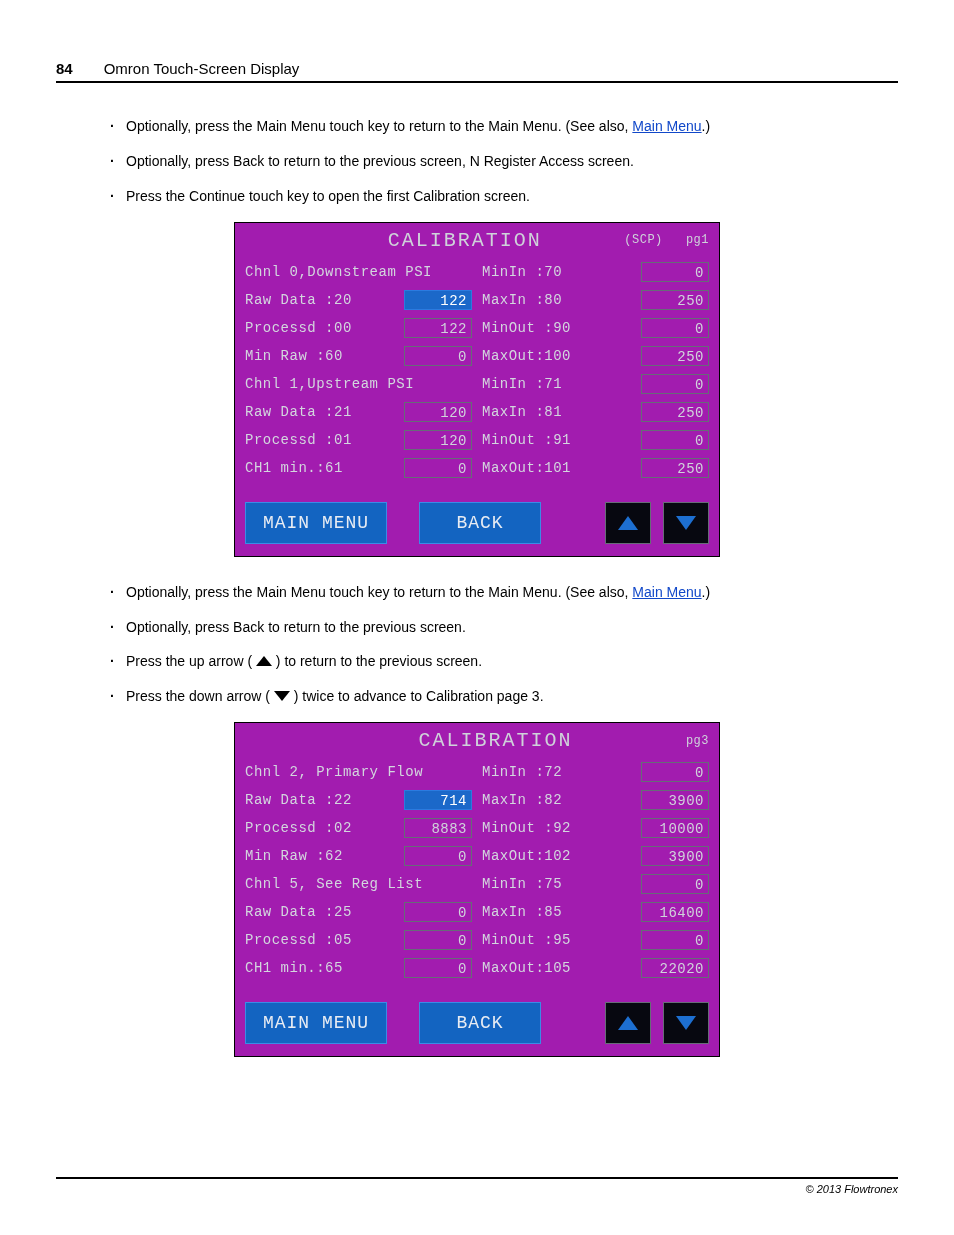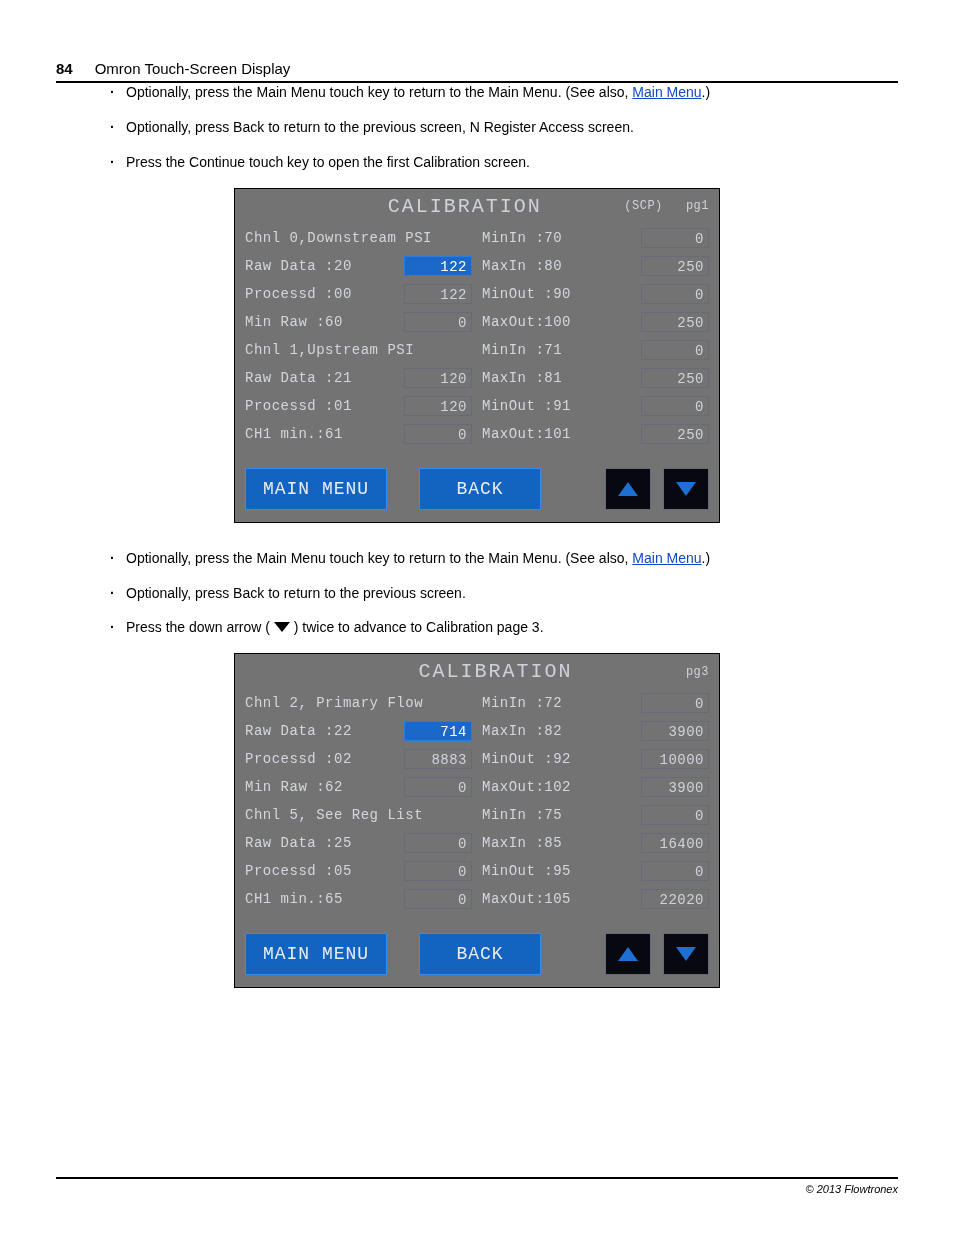"84" .hdr { gap: 22px -> 31px; margin-bottom: none -> 34px }
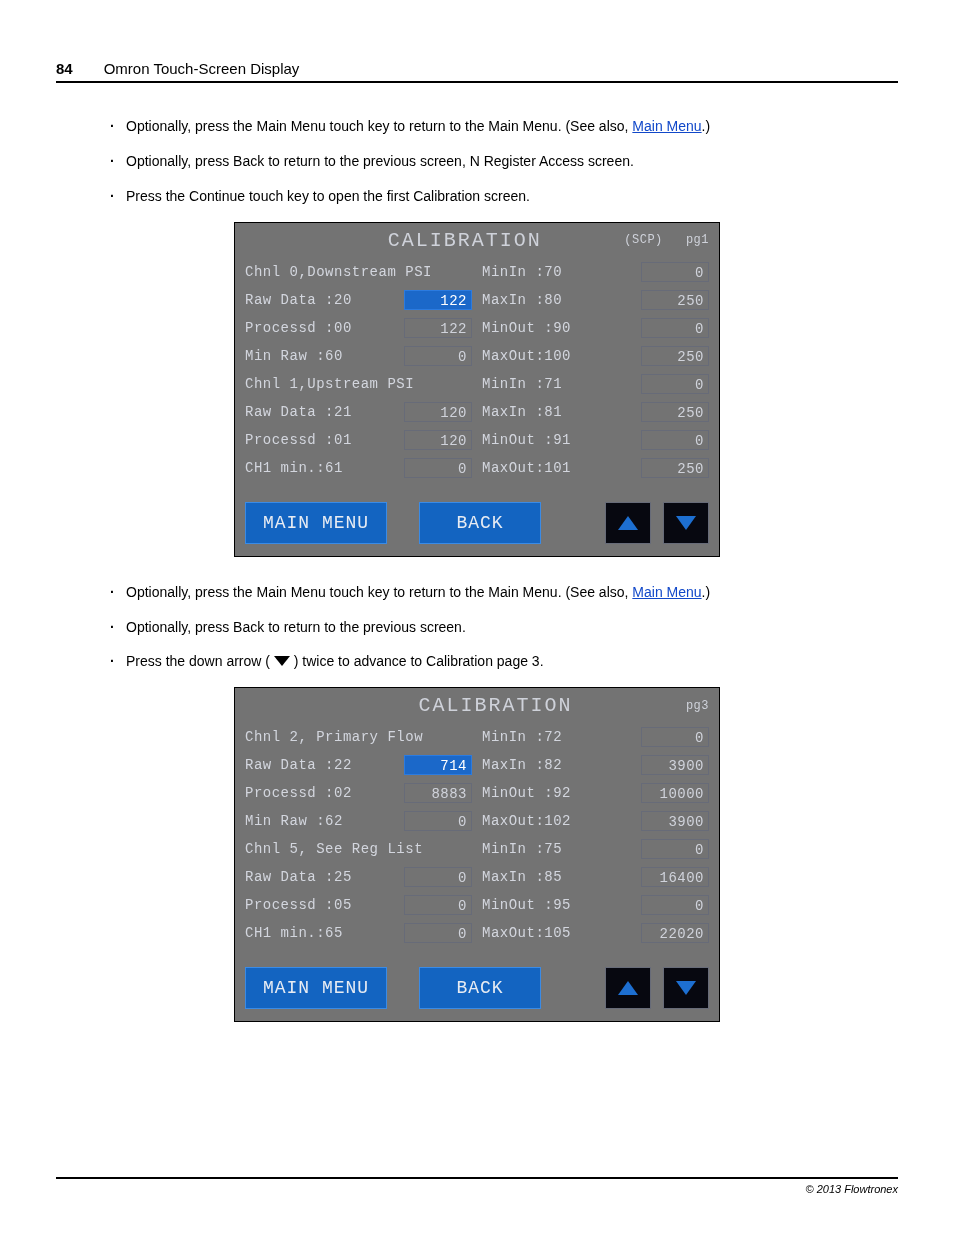"CALIBRATION" .screen { background: #737373 -> #a21caf }
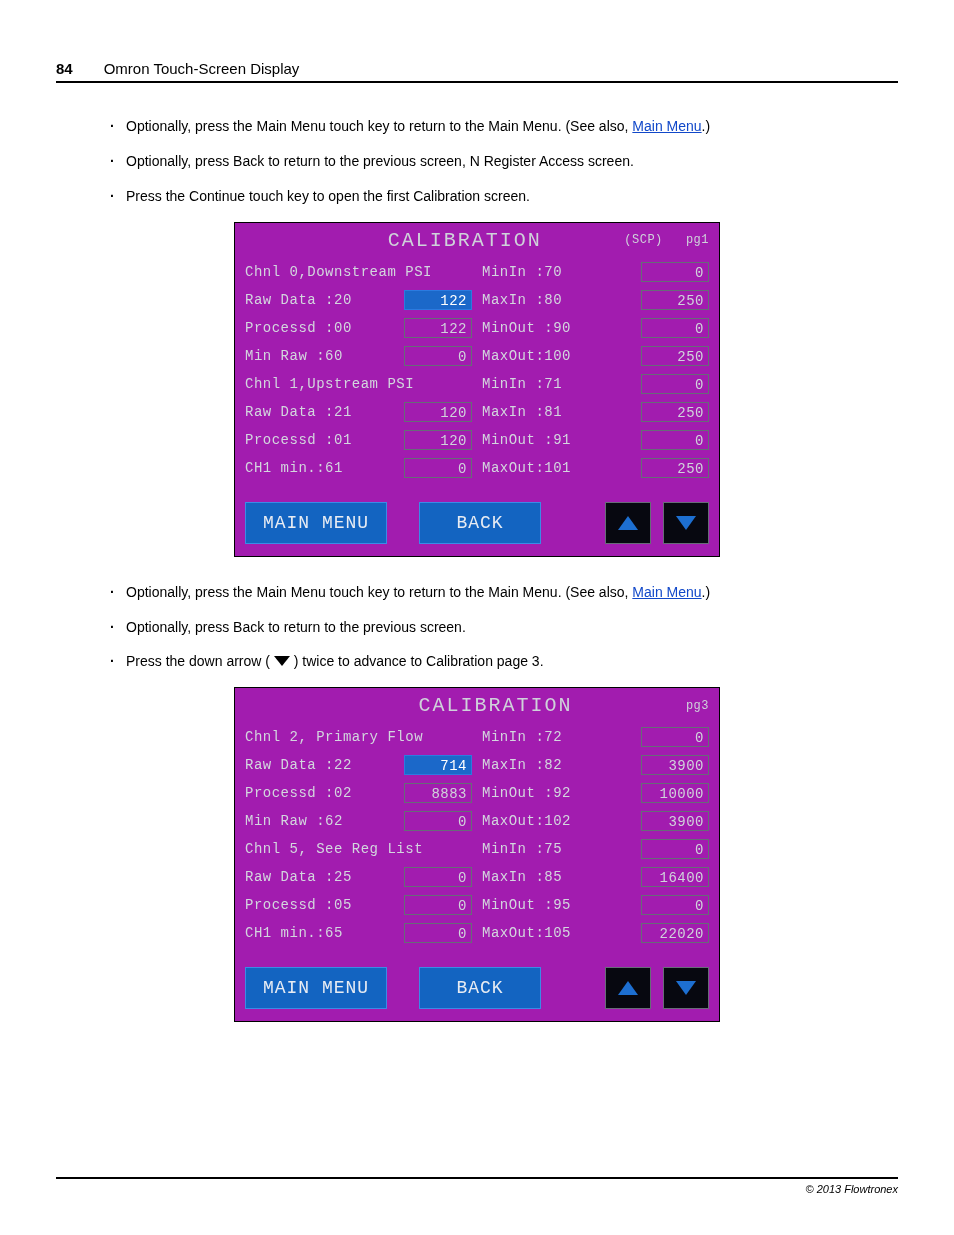"Press the up arrow (" li { html: none -> <li><span>Press the up arrow ( </span><span></span><span> ) to return to the previous screen.</span></li> }
